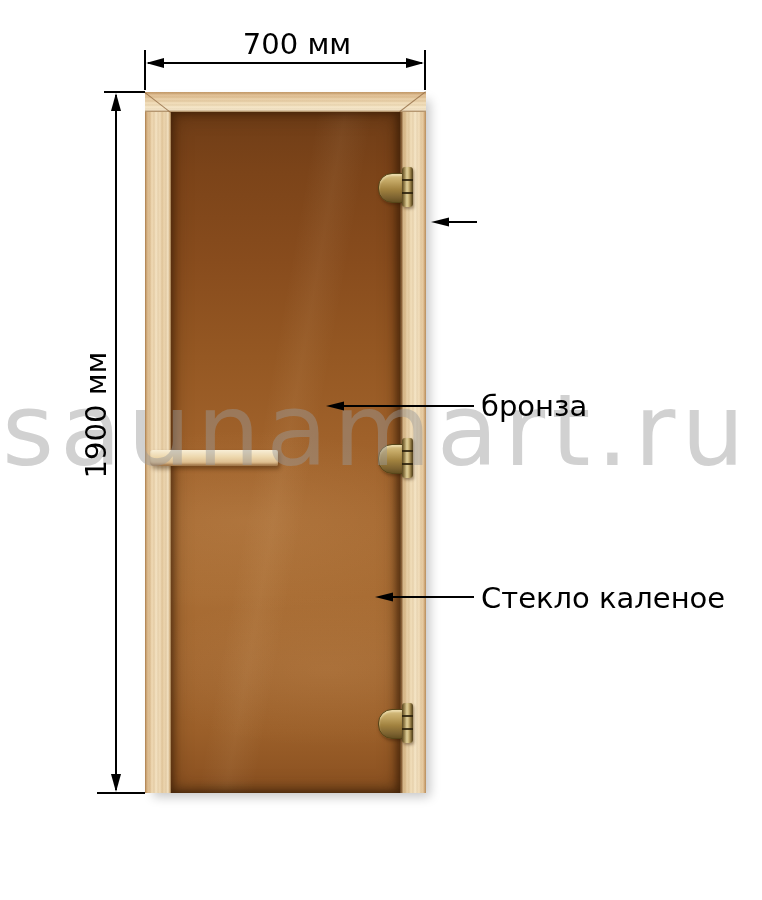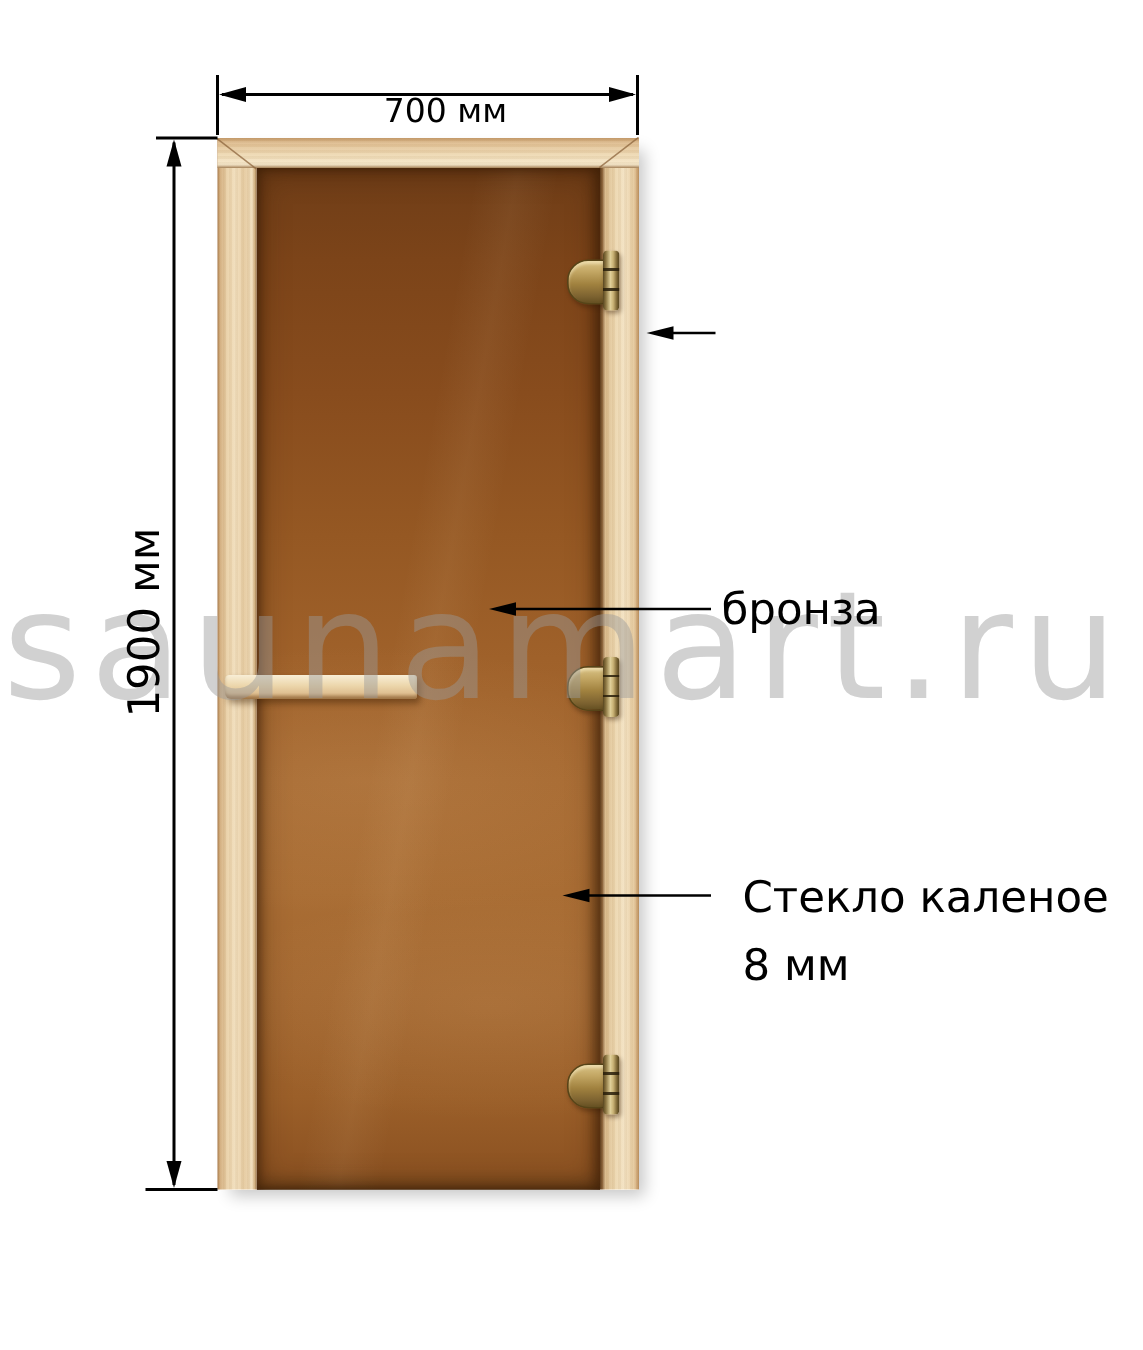"700 мм" .dim-width { font-size: 22px -> 29px; margin-top: 35px -> none }
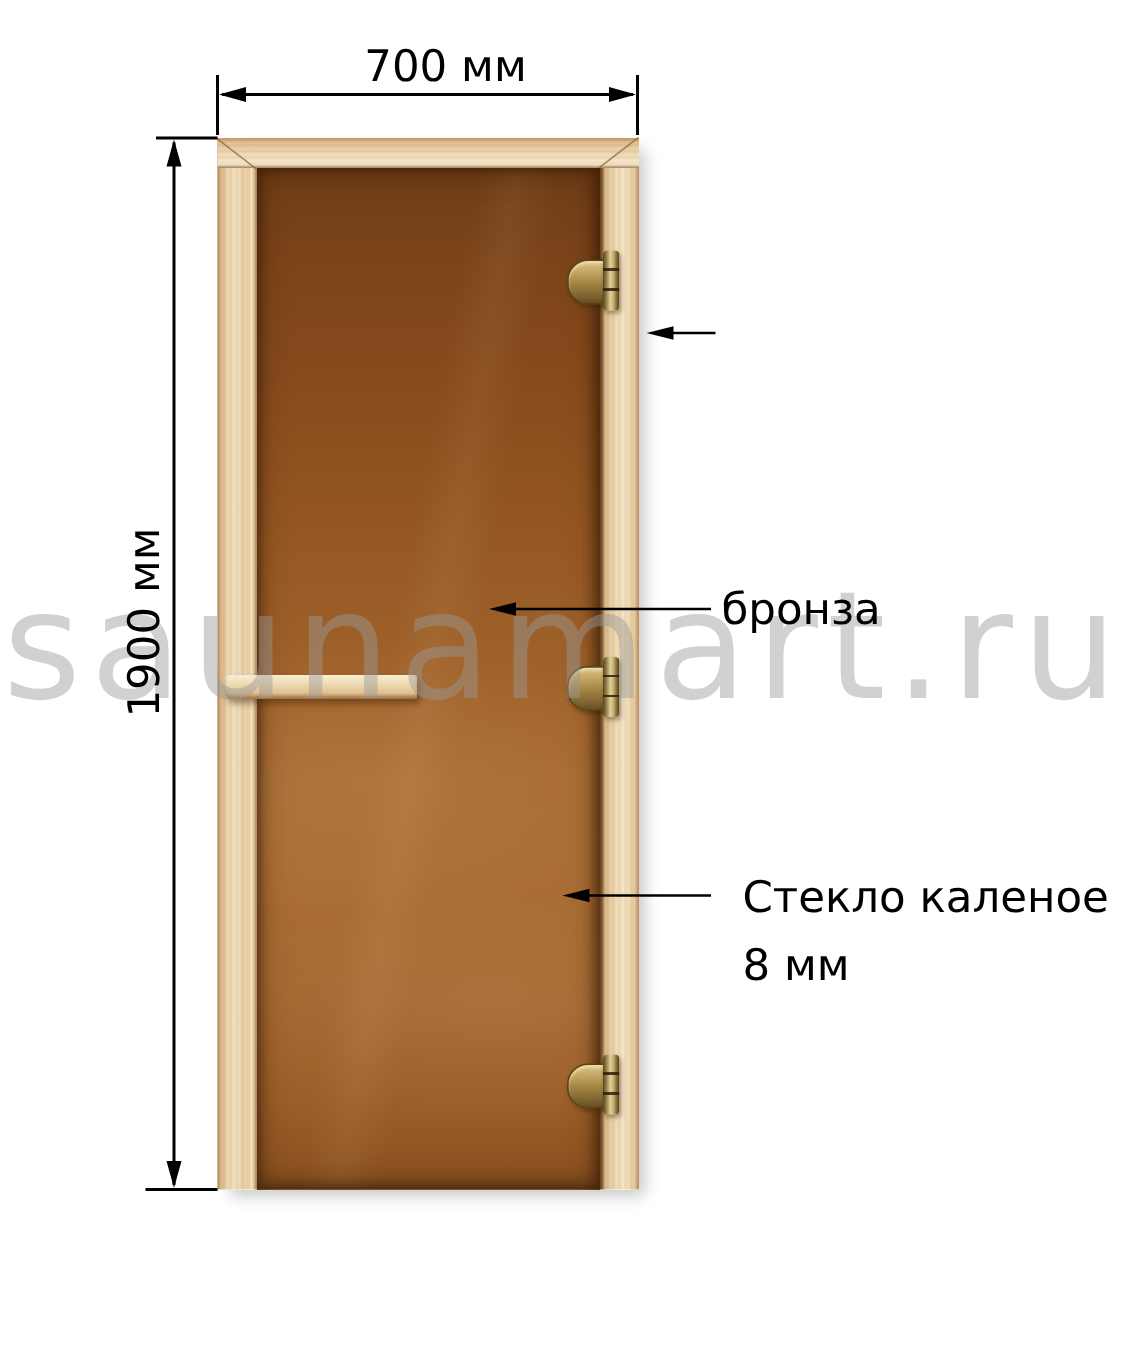"Стекло каленое" .callout-glass { margin-left: 14px -> none }
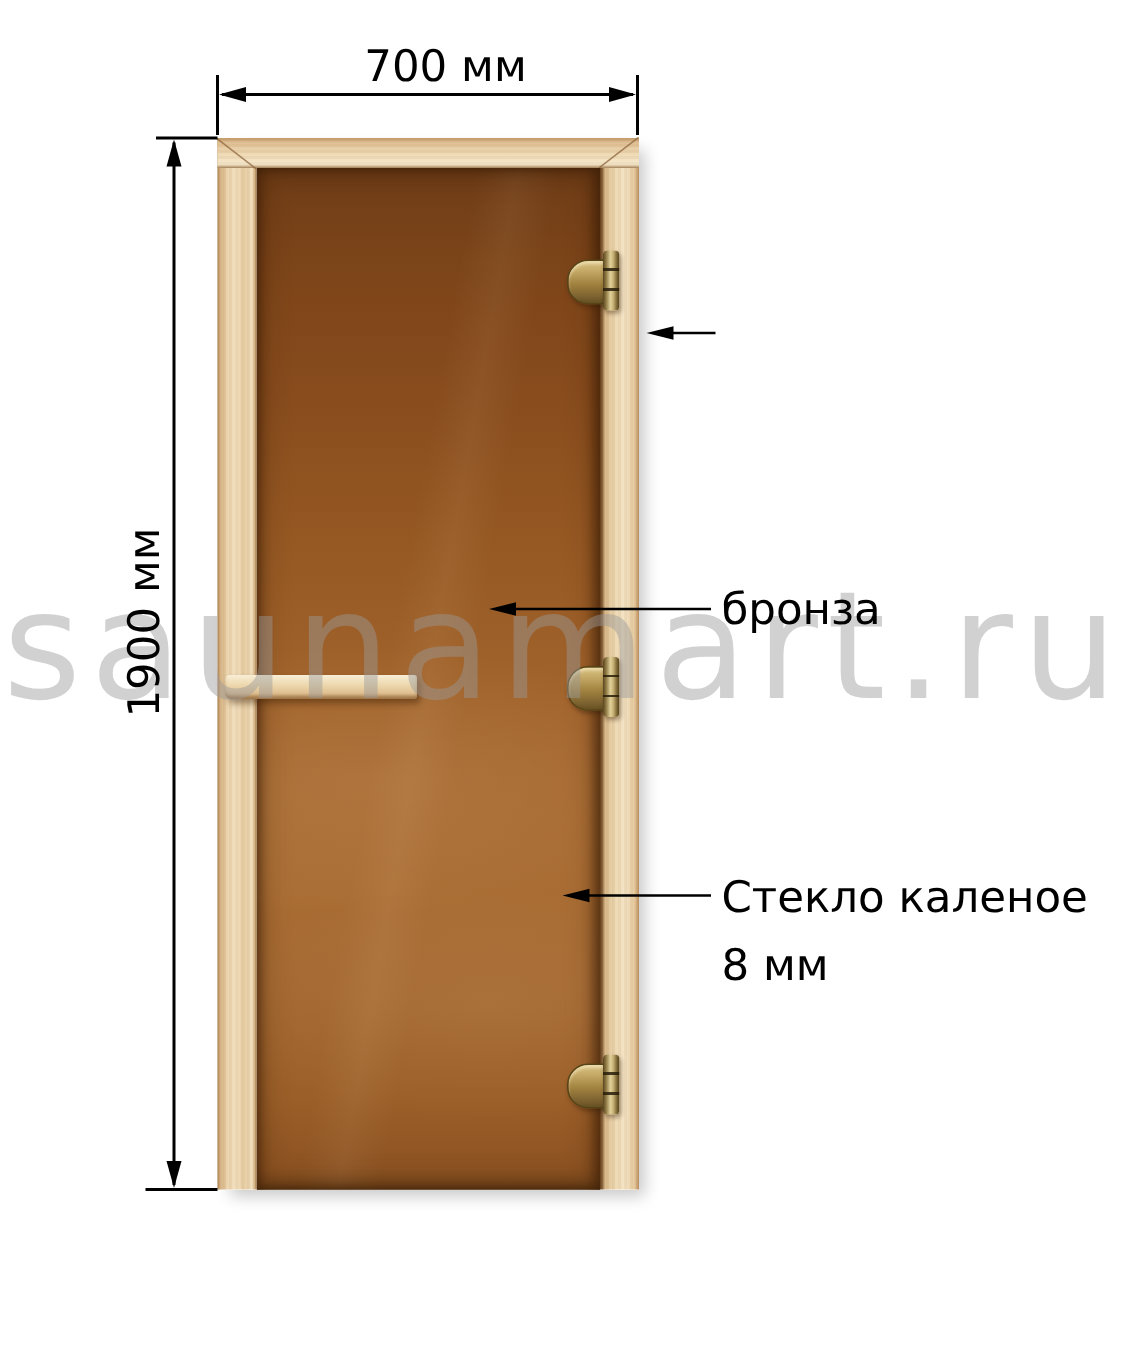"8 мм" div { html: <div>8 мм</div> -> none }
